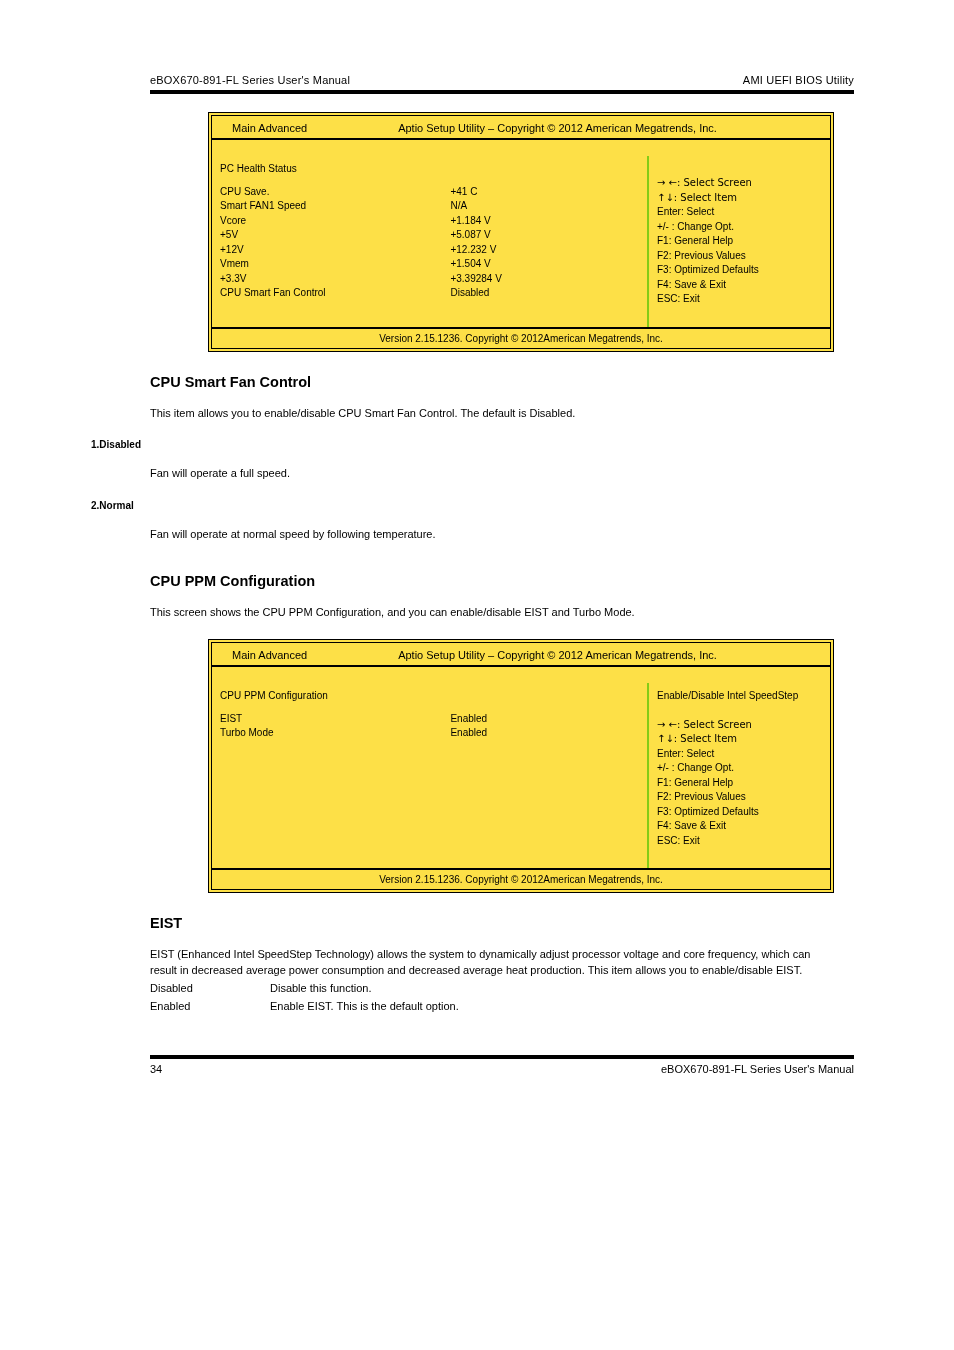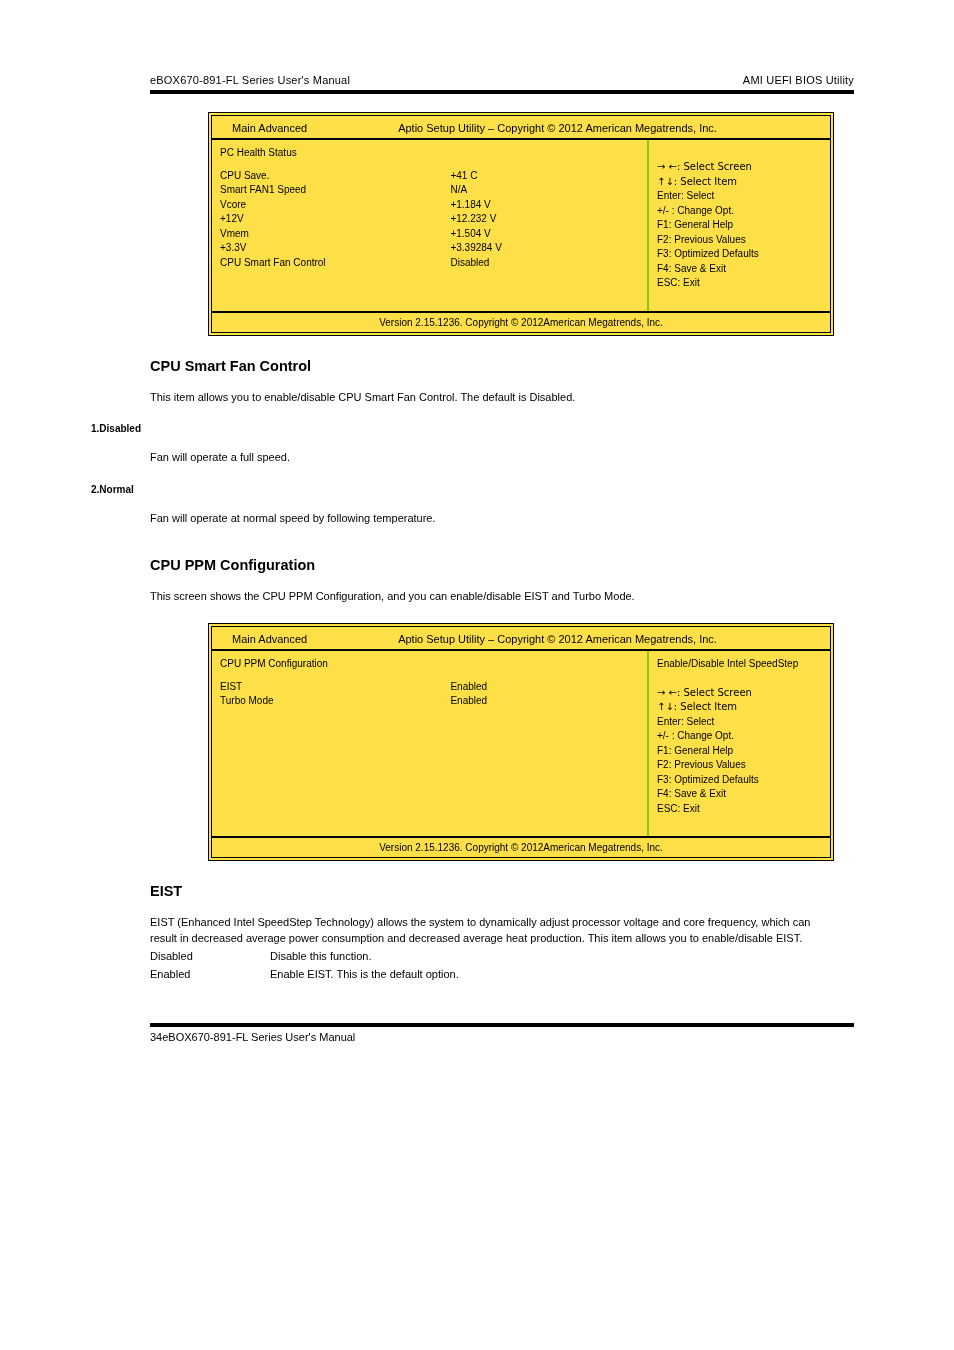"PC Health Status" .bios-body { margin-top: none -> 16px }
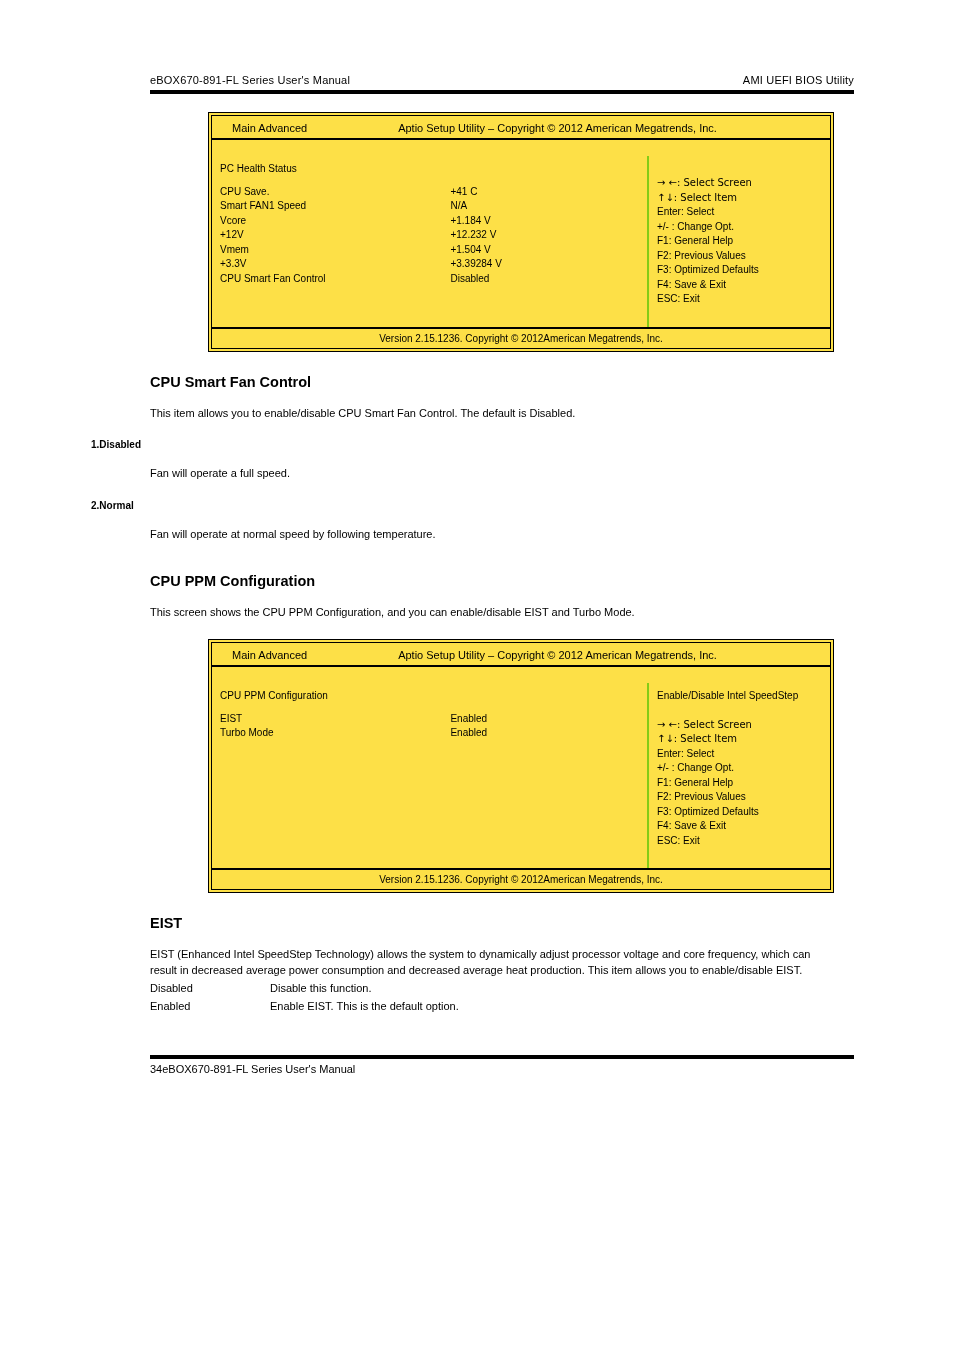"+5V" div.row { html: none -> <div> <span>+5V</span> <span>+5.087 V</span> </div> }
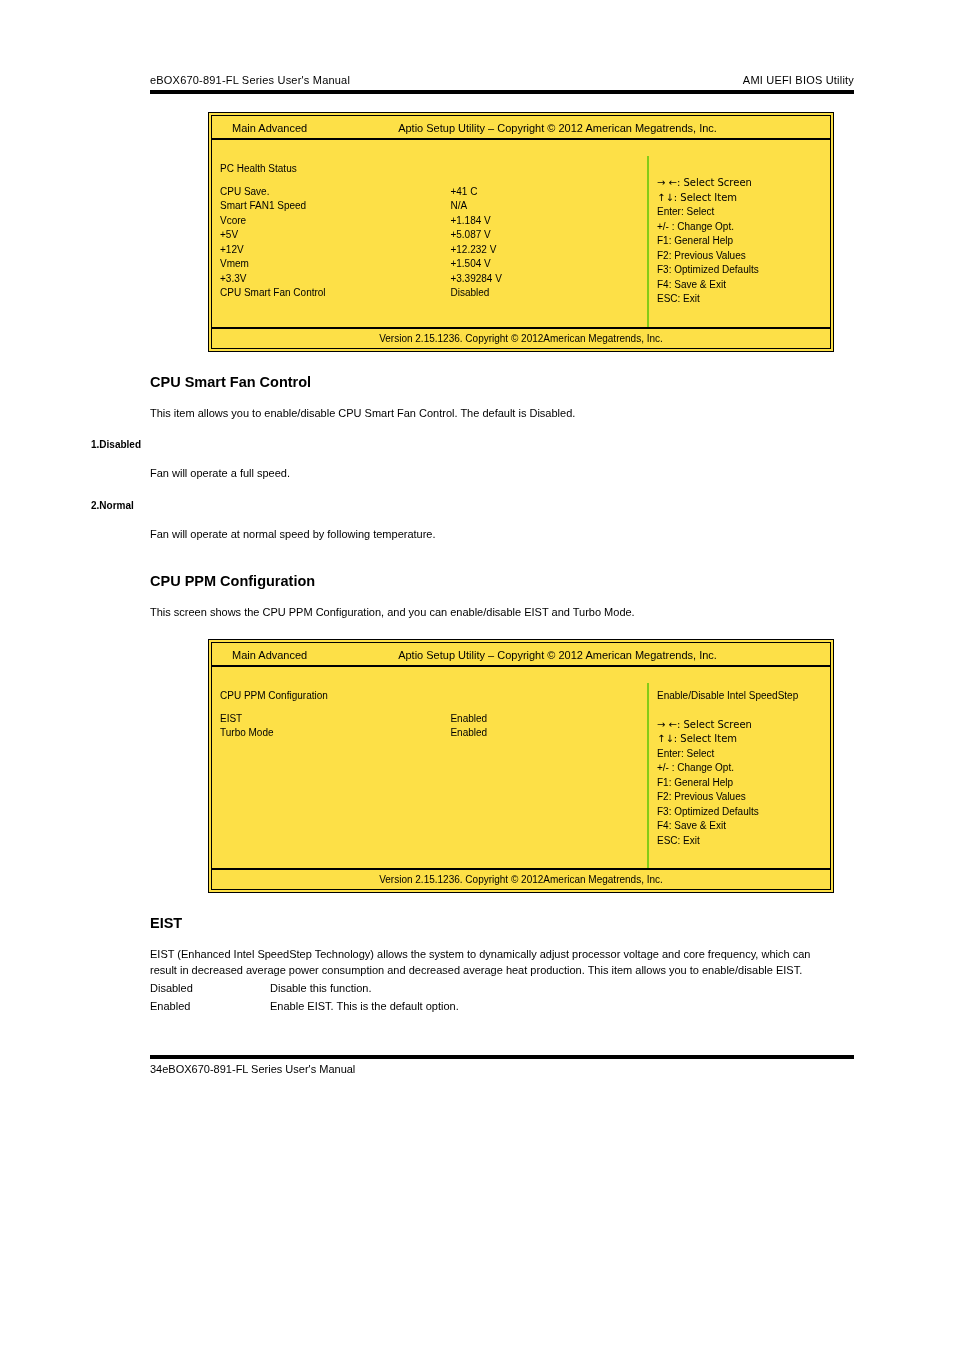"34" .bottomband-row { justify-content: none -> space-between }
